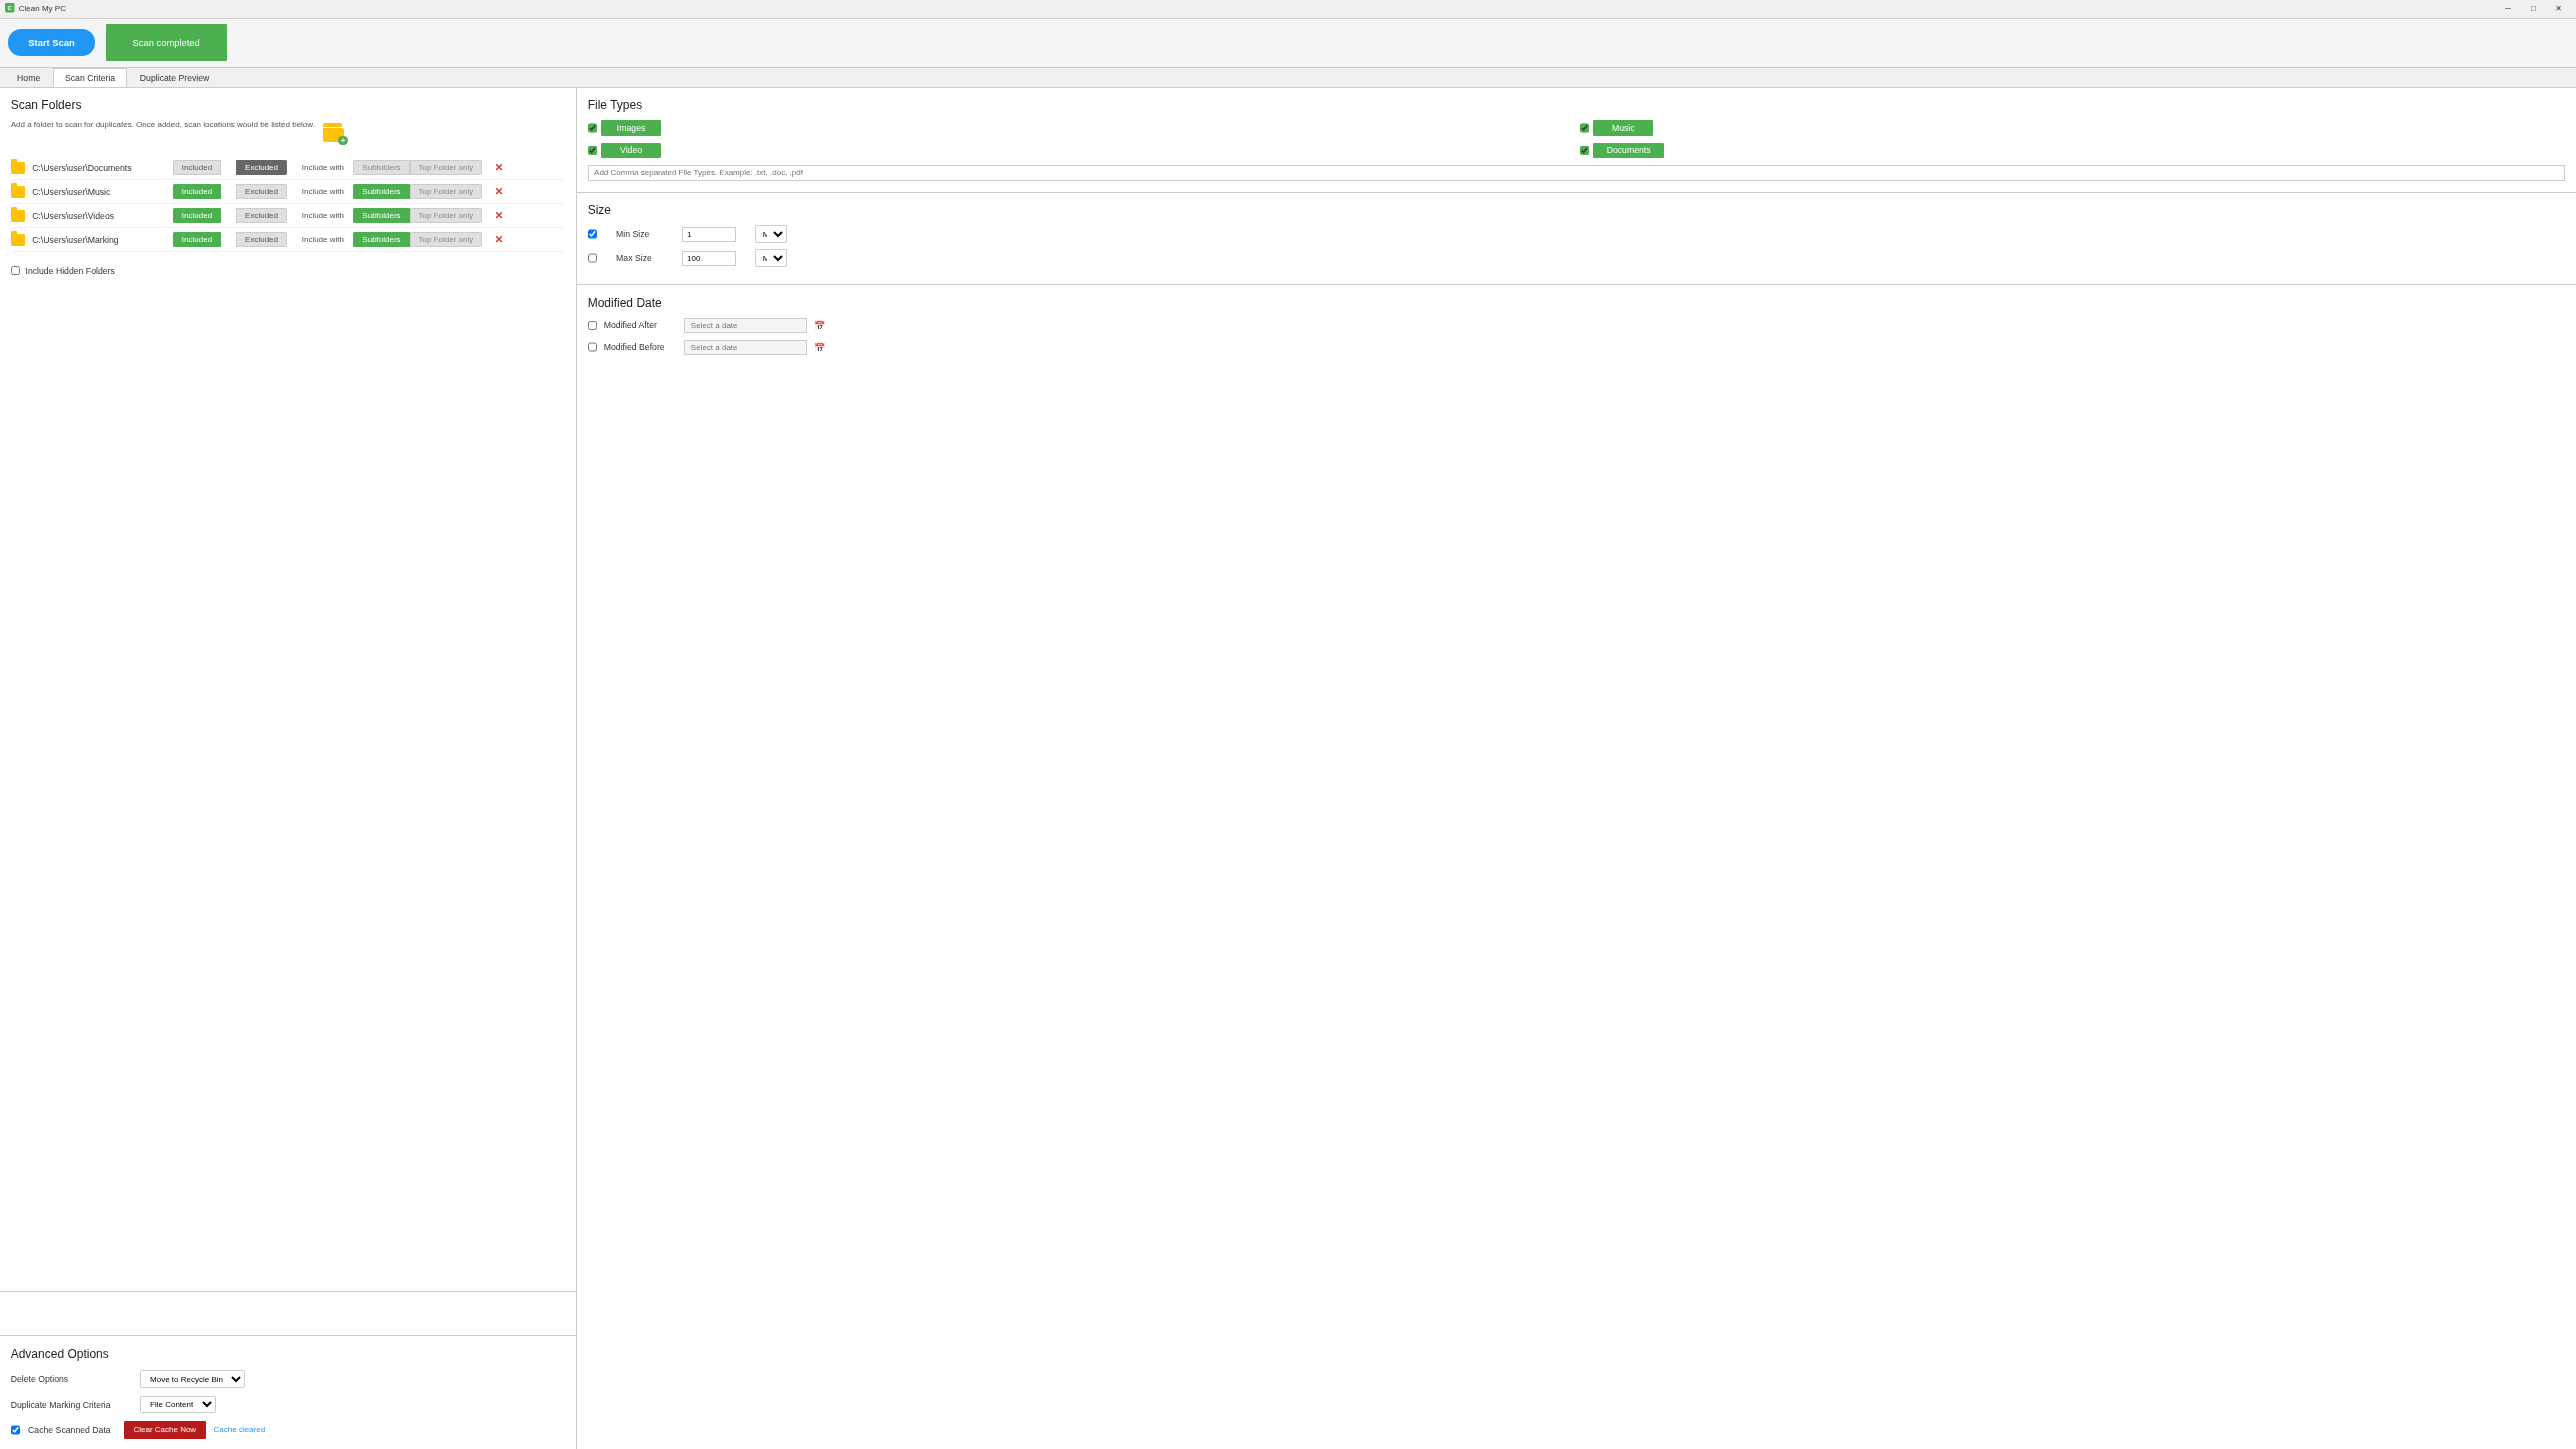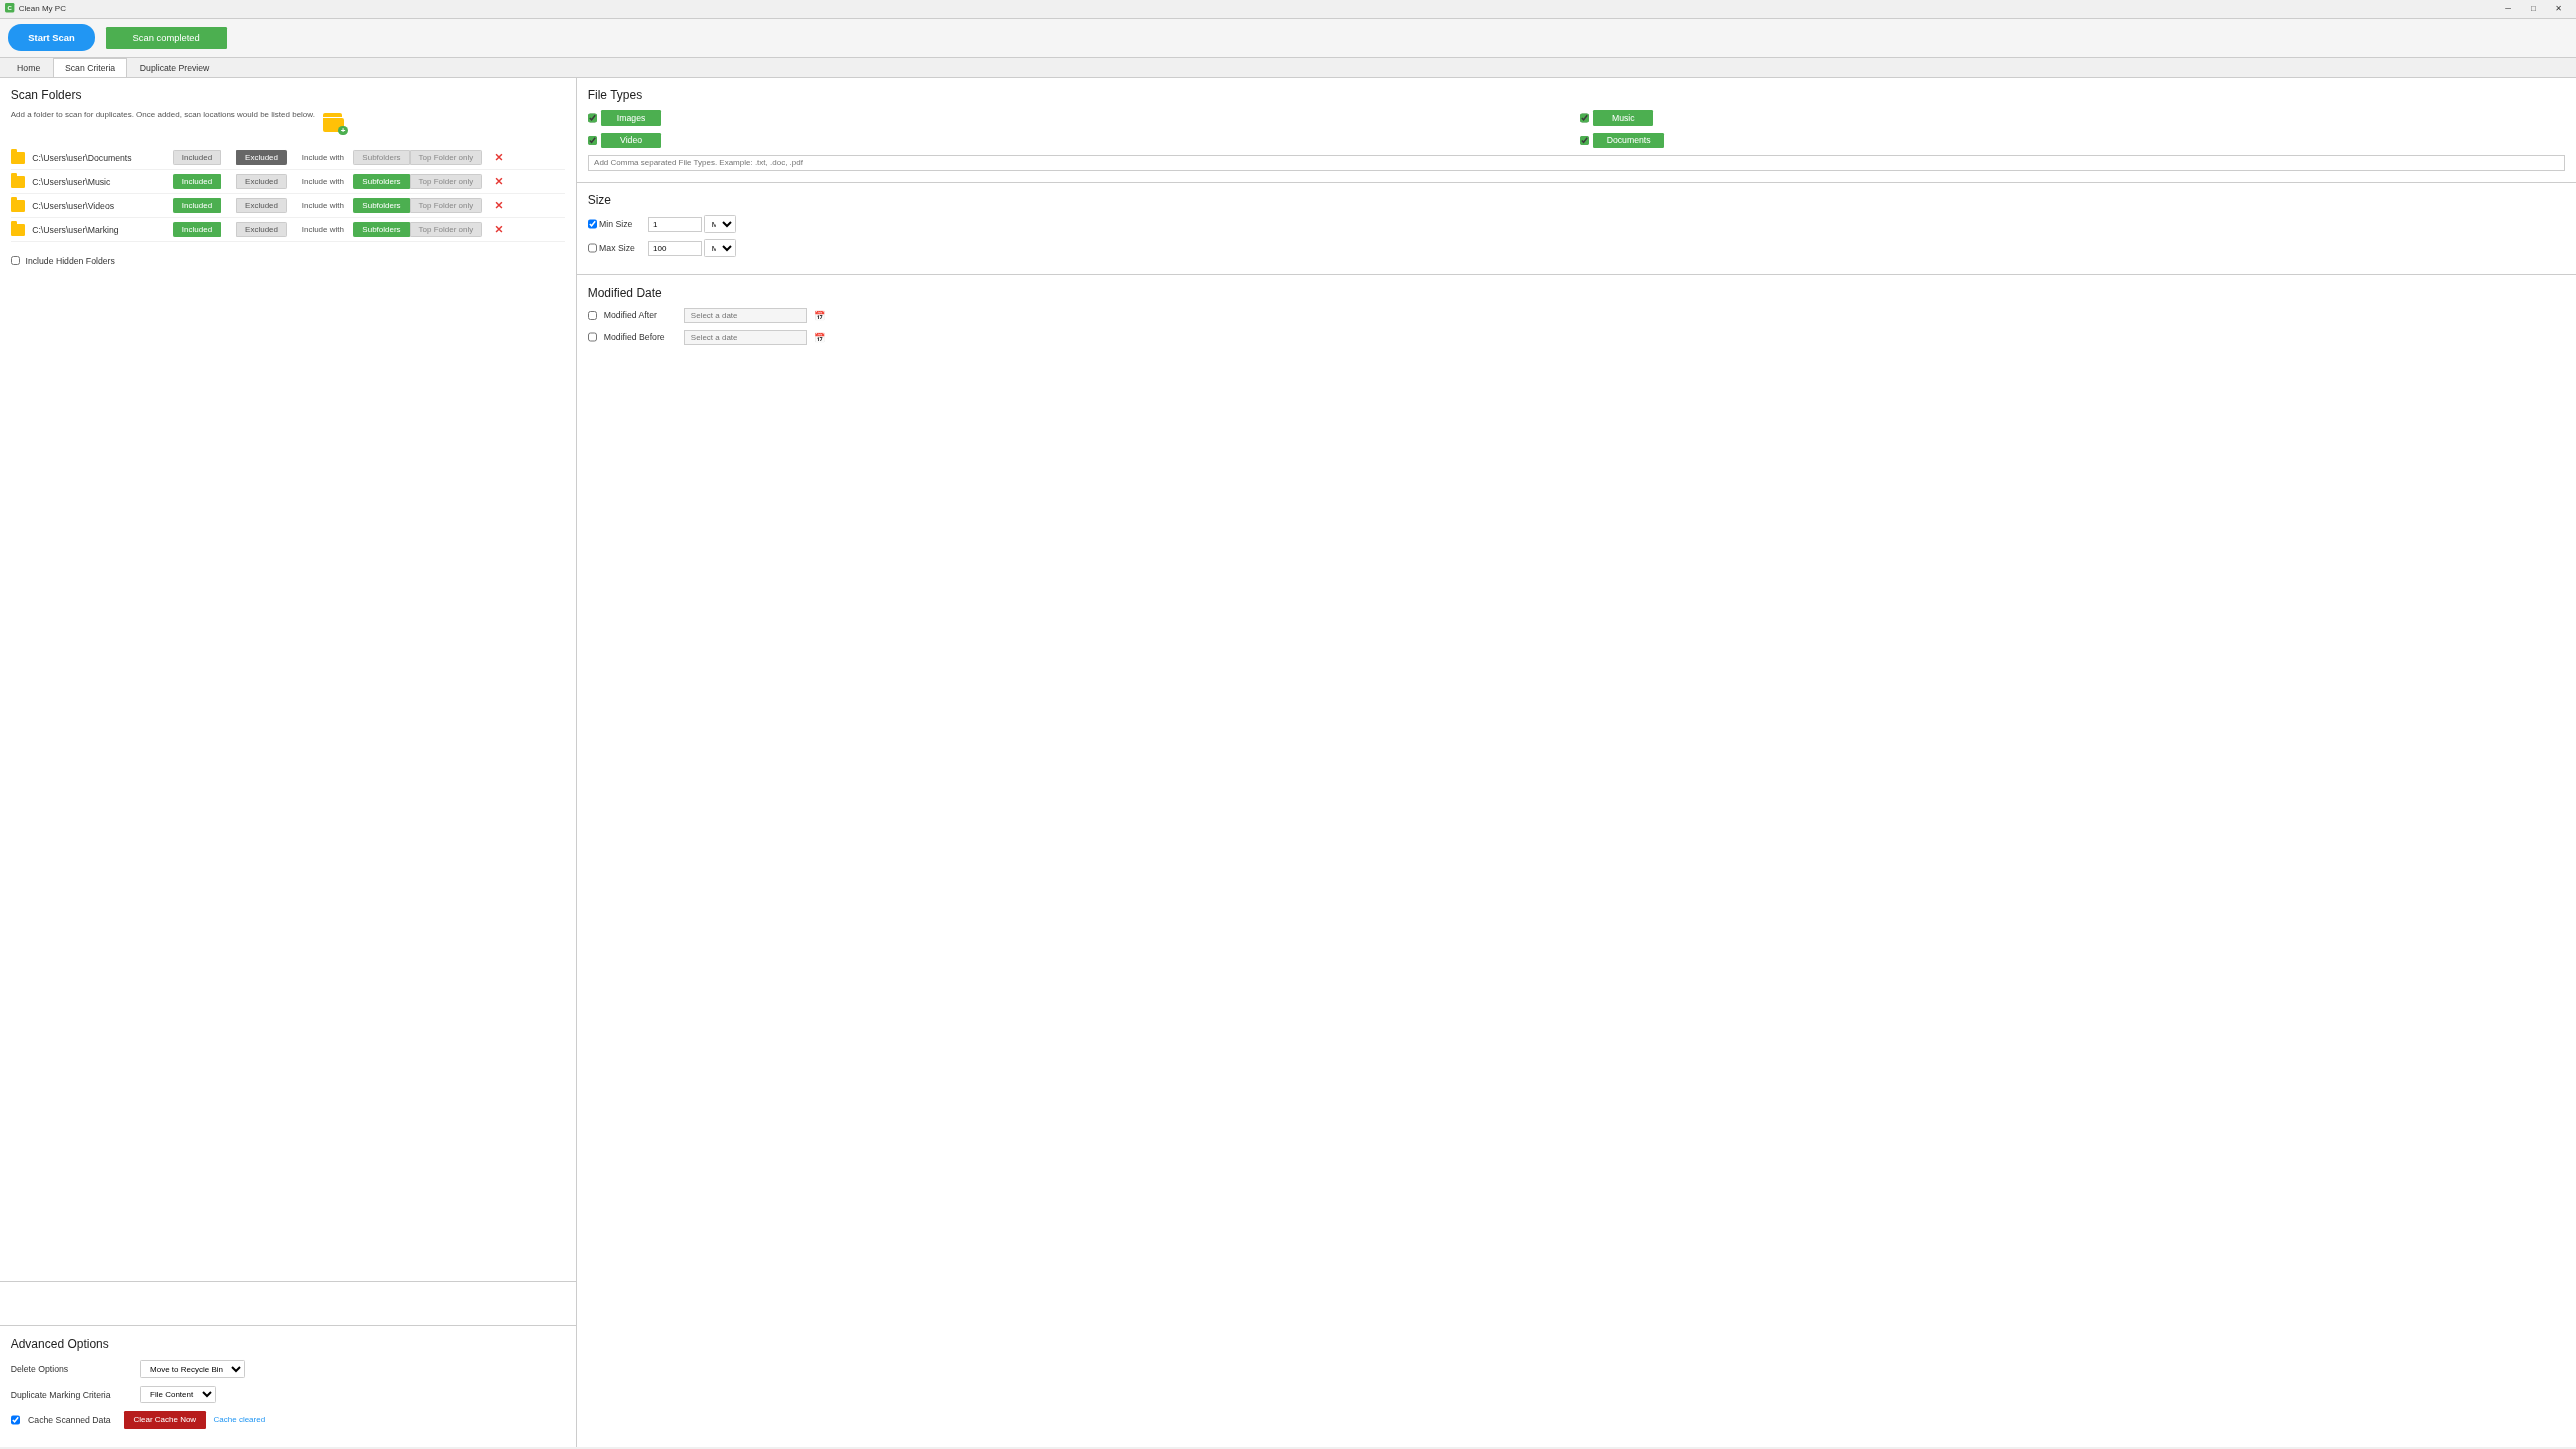"Scan completed" #scan-progress { height: 22px -> 37px }
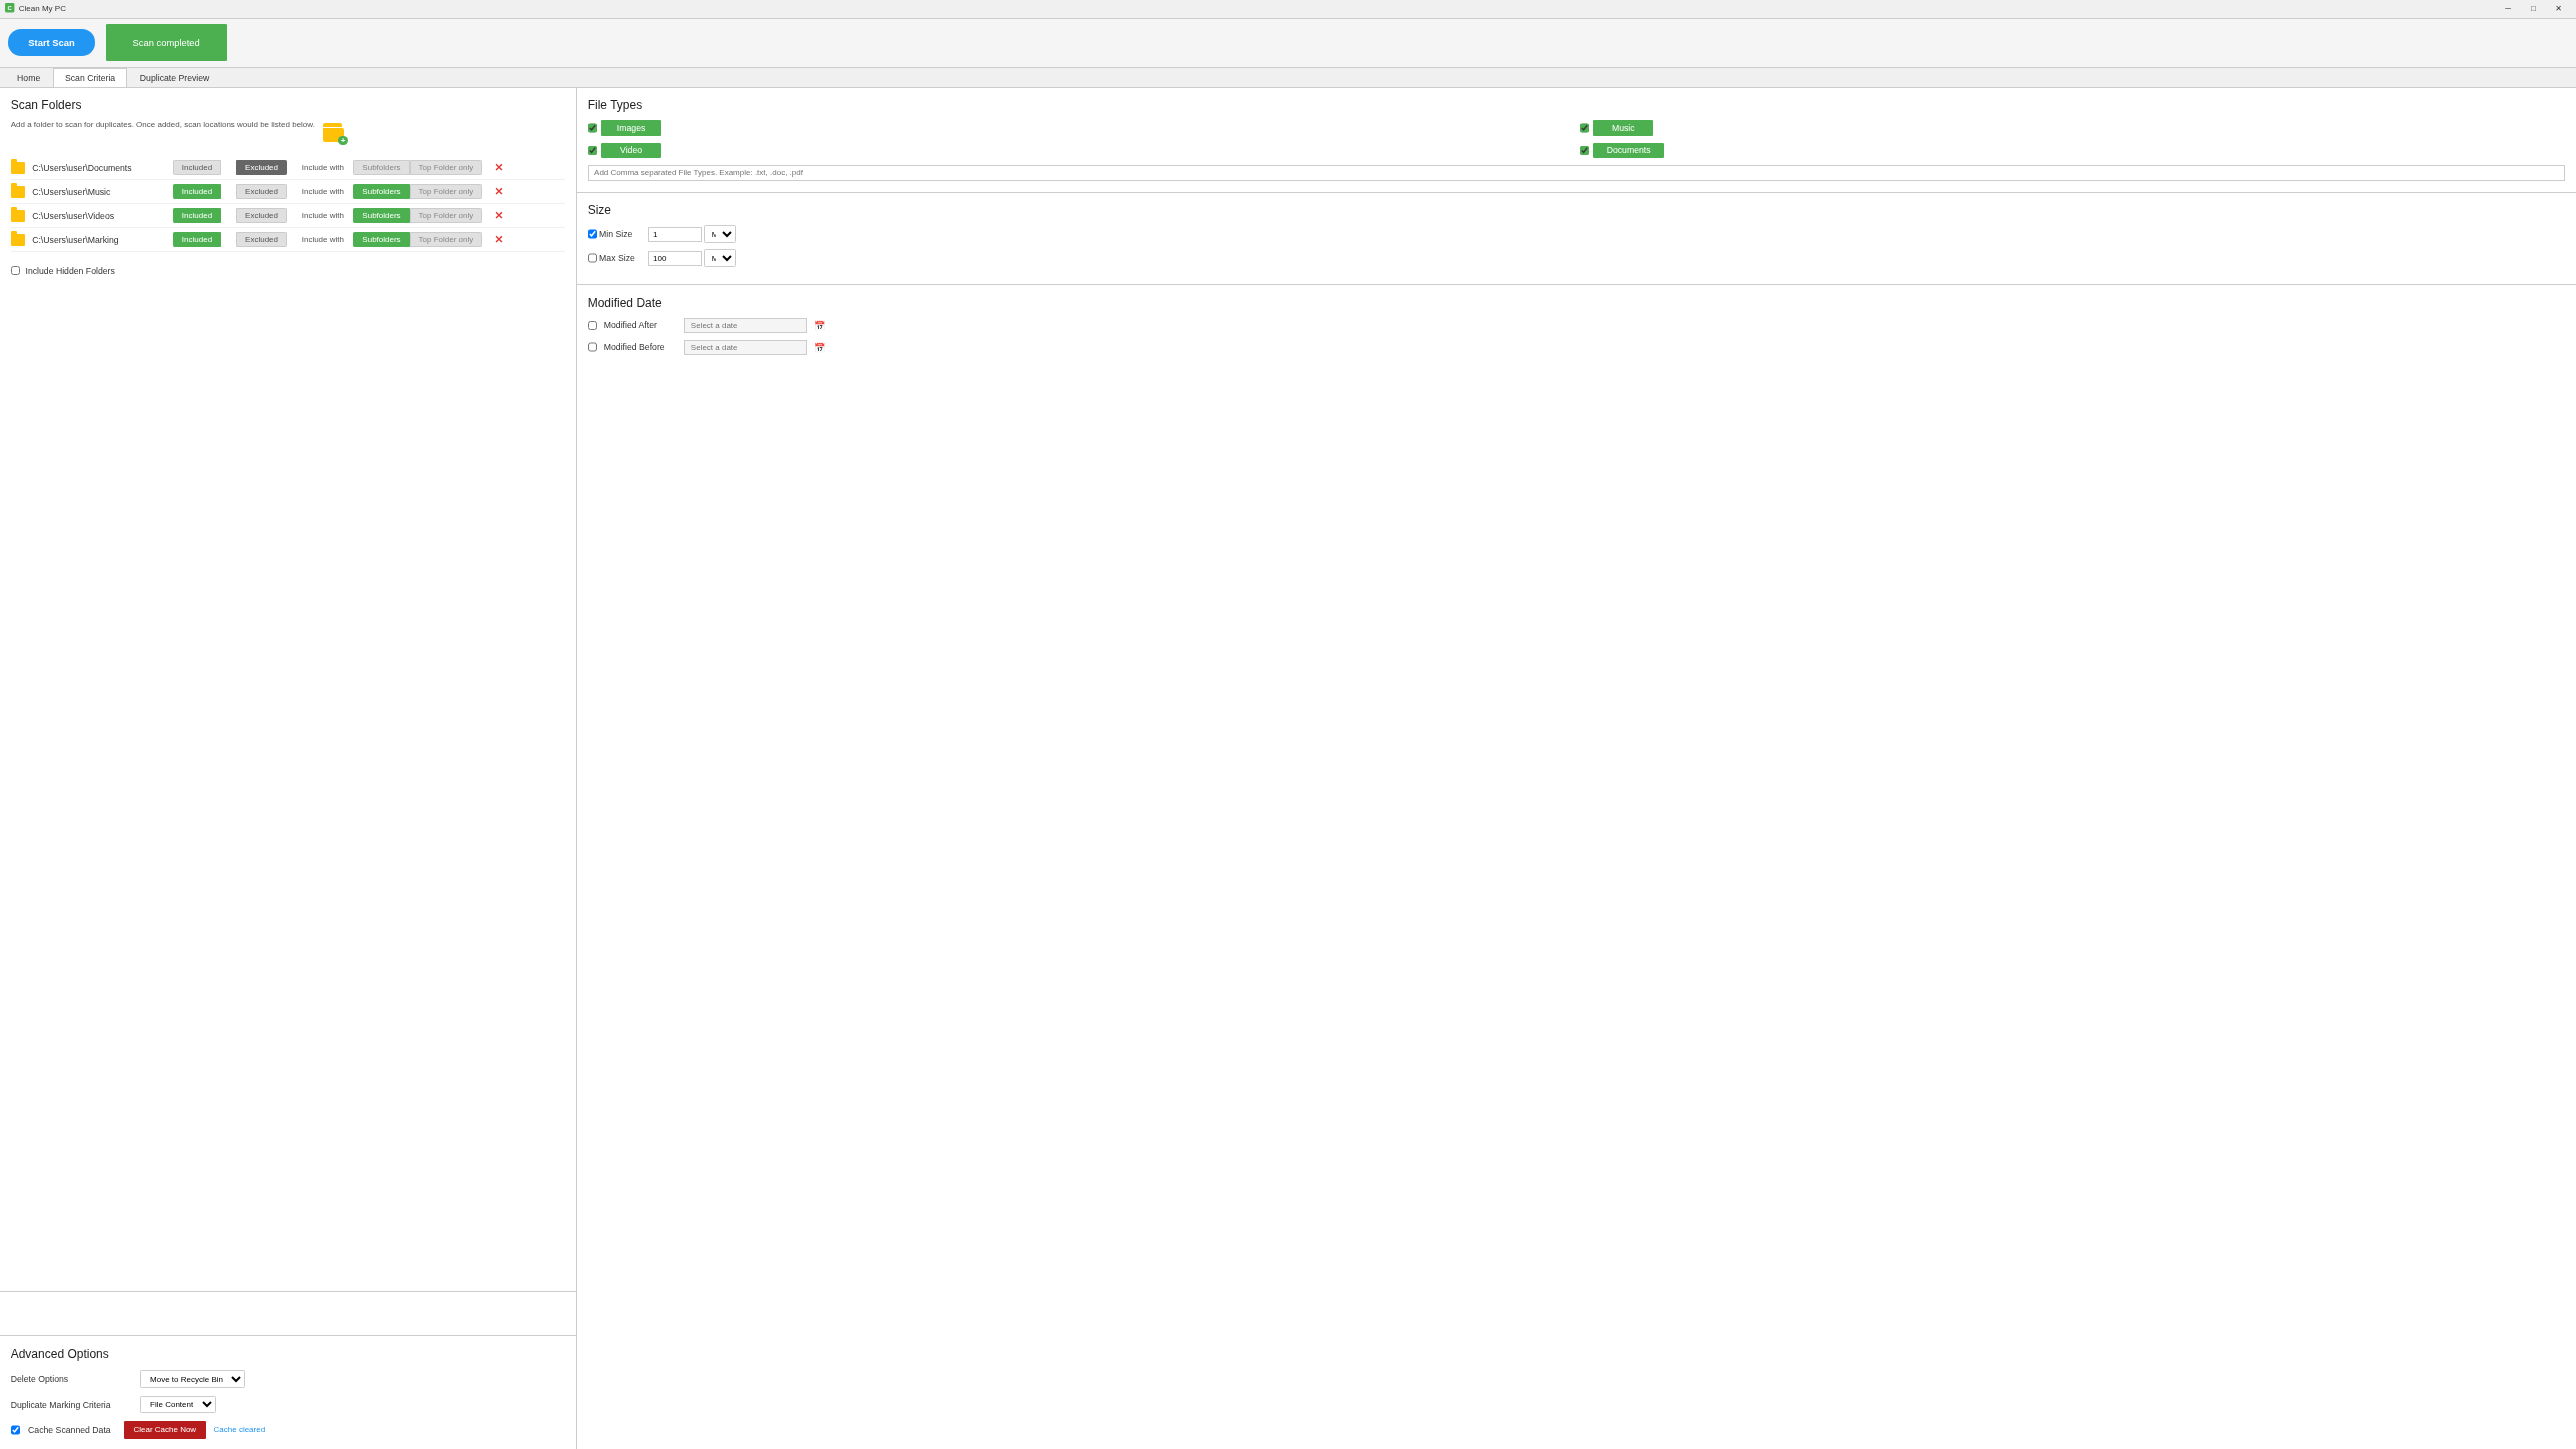"Min Size" .size-row { gap: 2px -> 19px }
